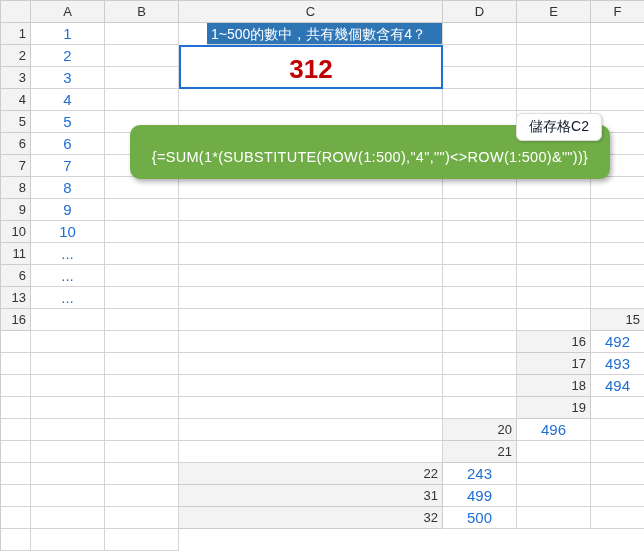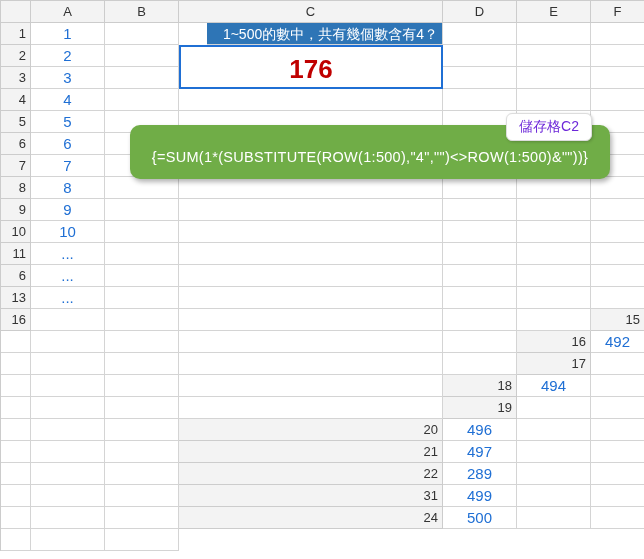"1~500的數中，共有幾個數含有4？" .c1-header { text-align: right -> left }
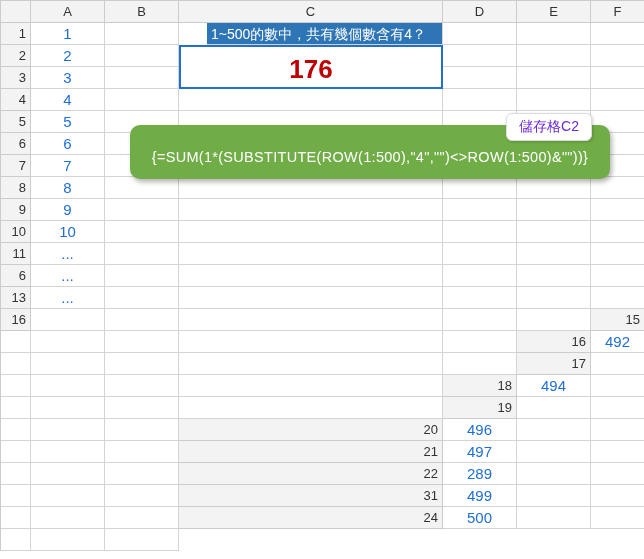"176" div.cell { text: 176 -> 312 }
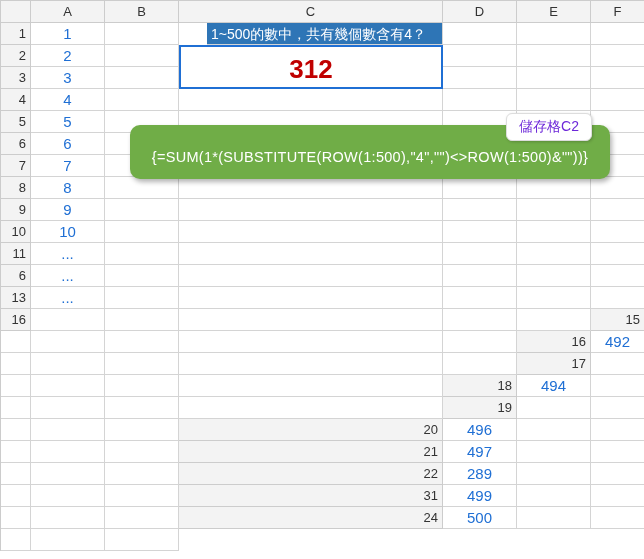"儲存格C2" .callout-label { color: #6d28d9 -> #0f172a; right: 18px -> 8px }
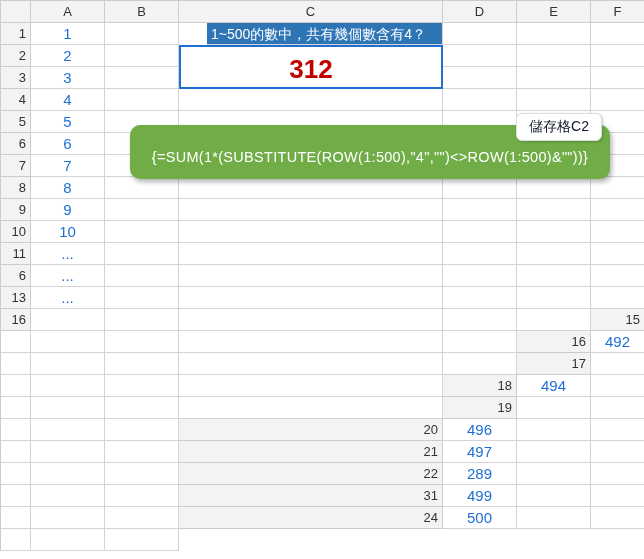"493" div.cell { html: none -> <div>493</div> }
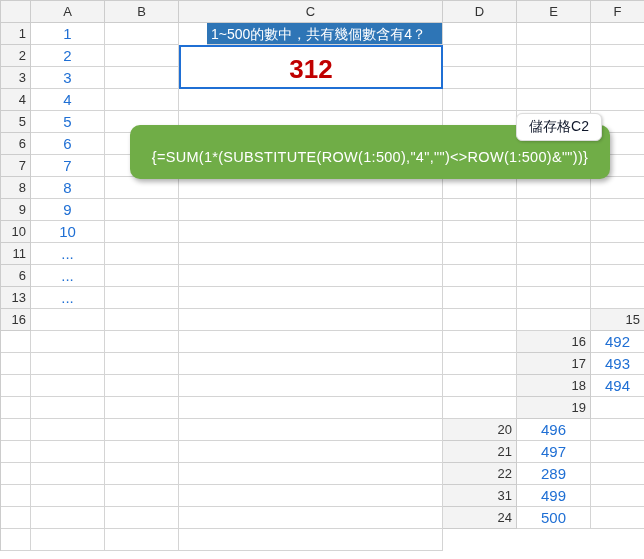"497" div.cell { html: <div>497</div> -> none }
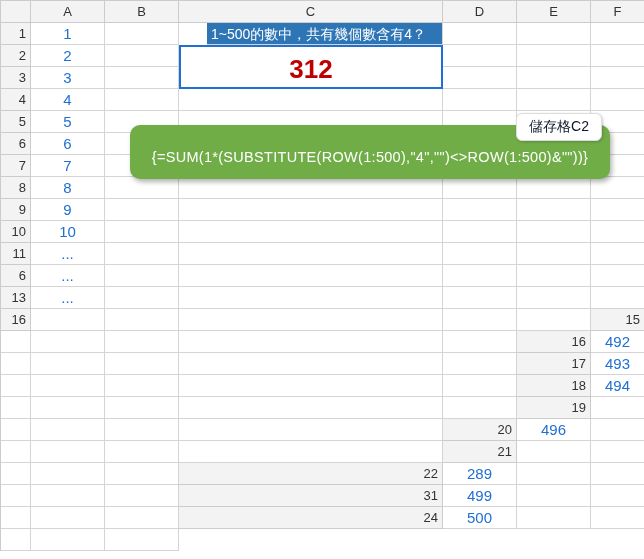"289" div.cell { text: 289 -> 243 }
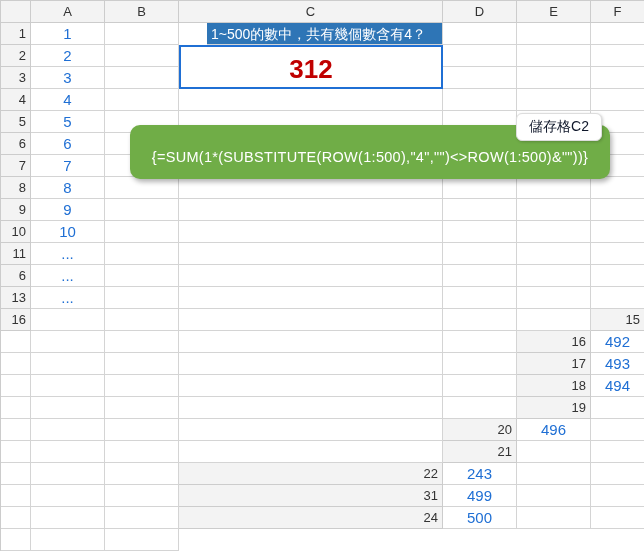"24" div.rowhdr { text: 24 -> 32 }
